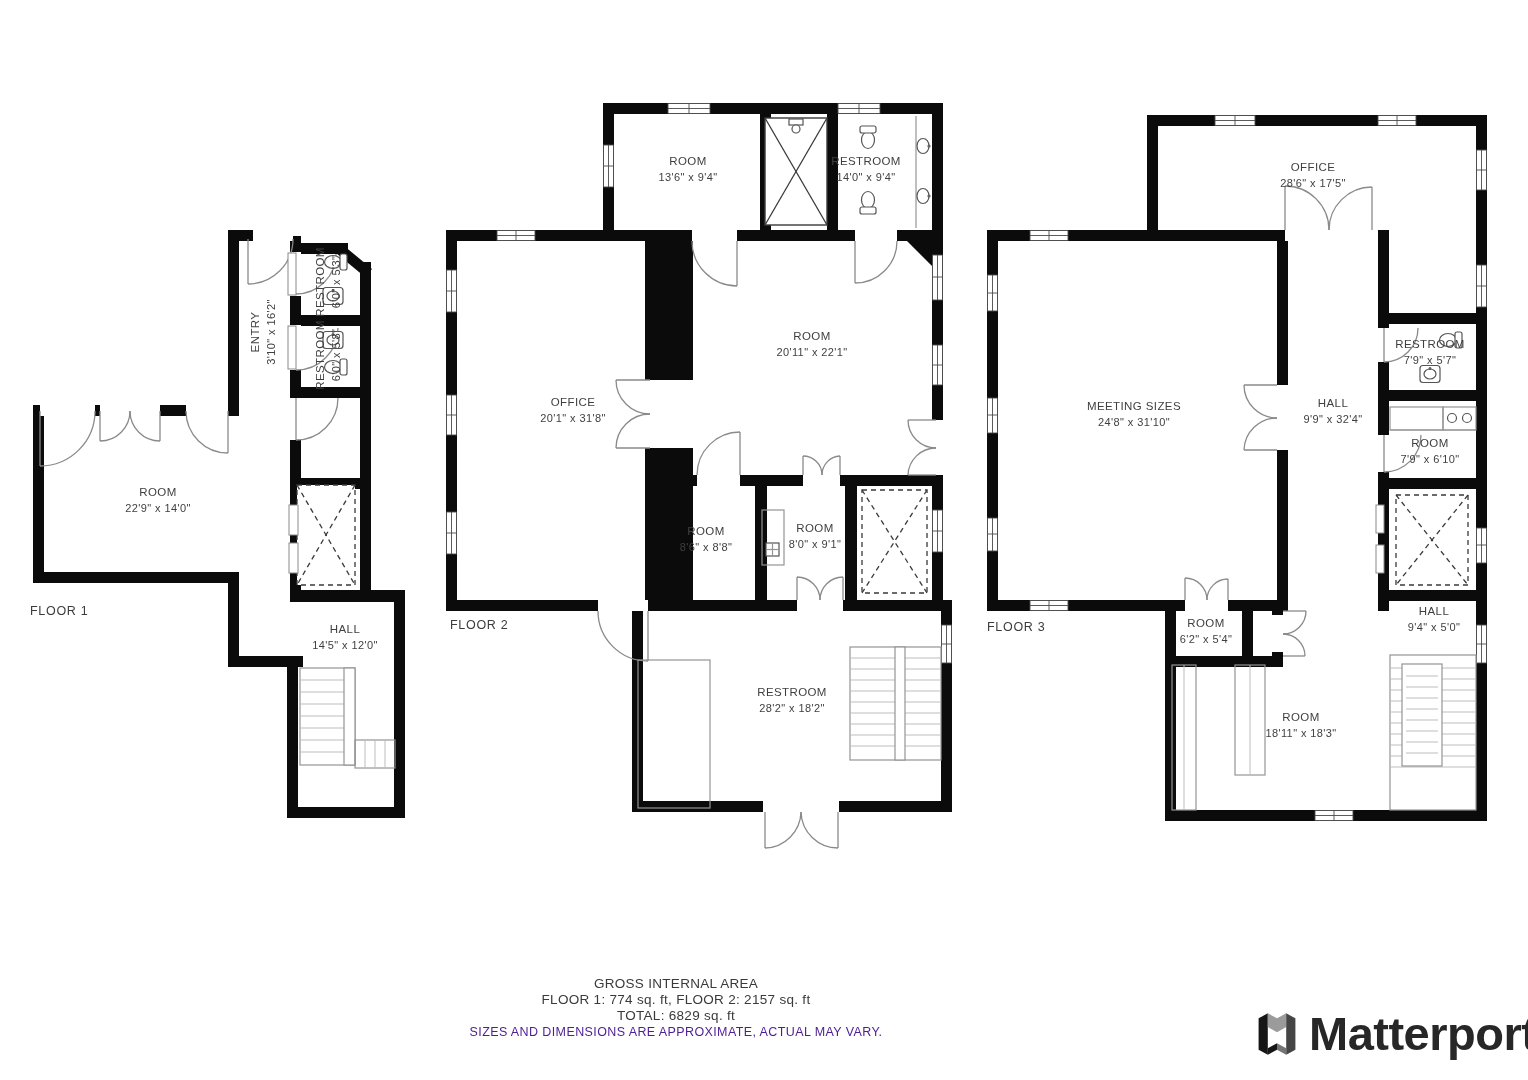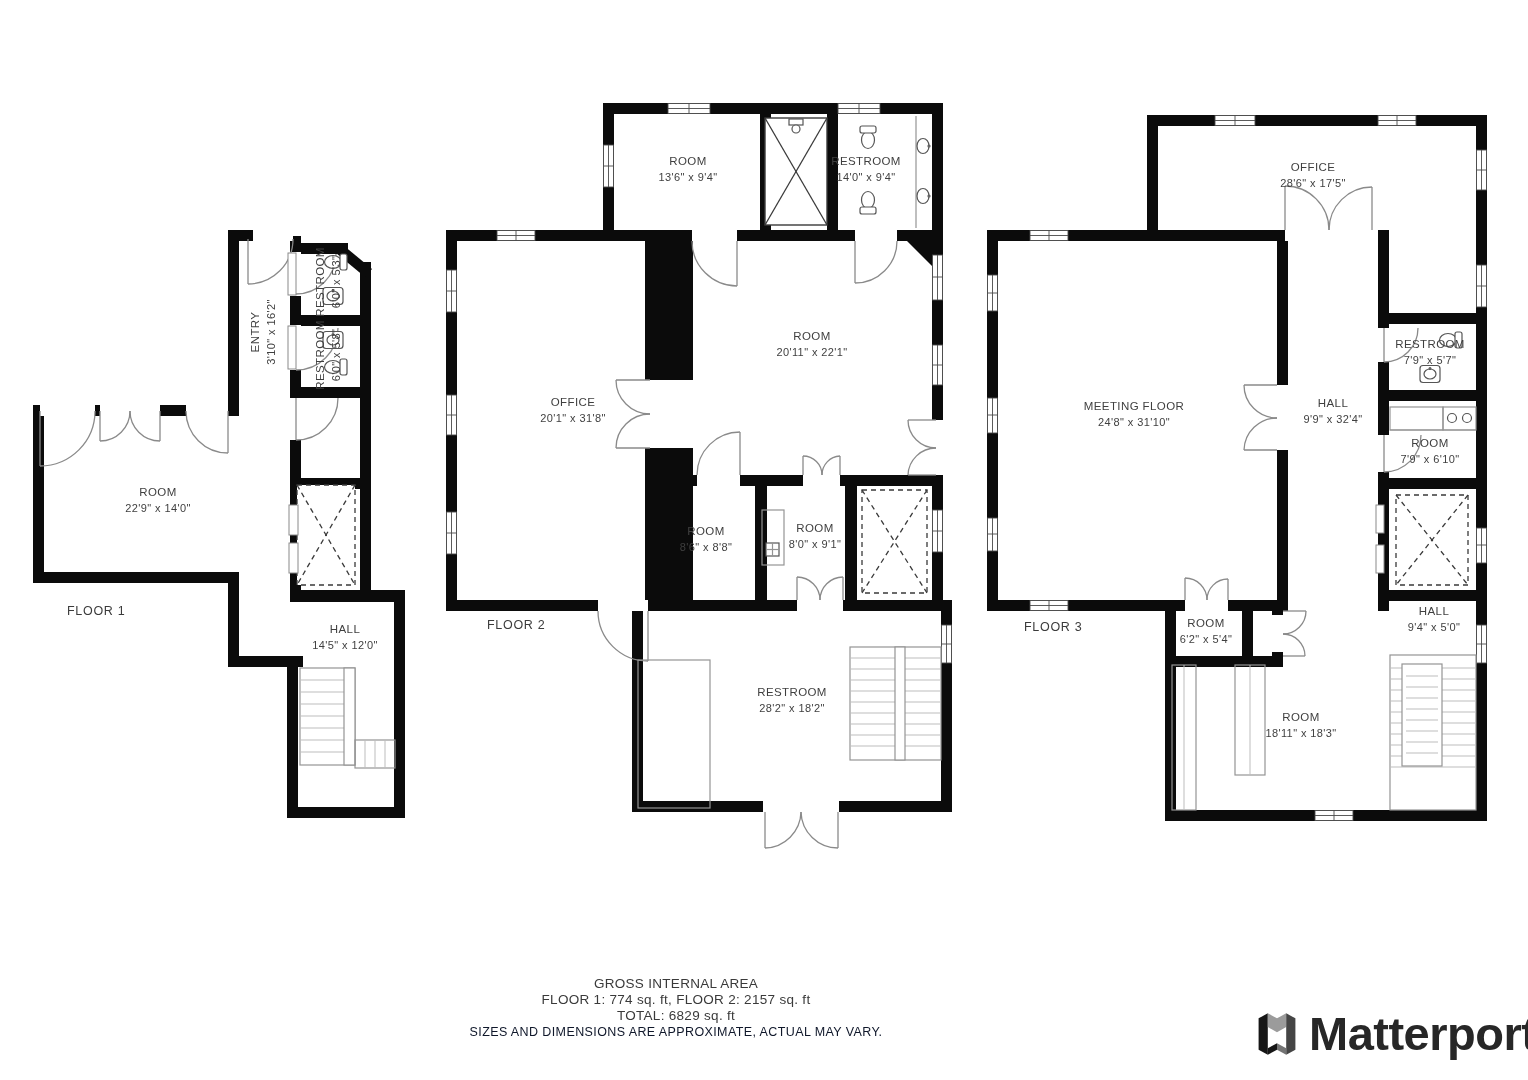"MEETING FLOOR" div.nm { text: FLOOR -> SIZES }
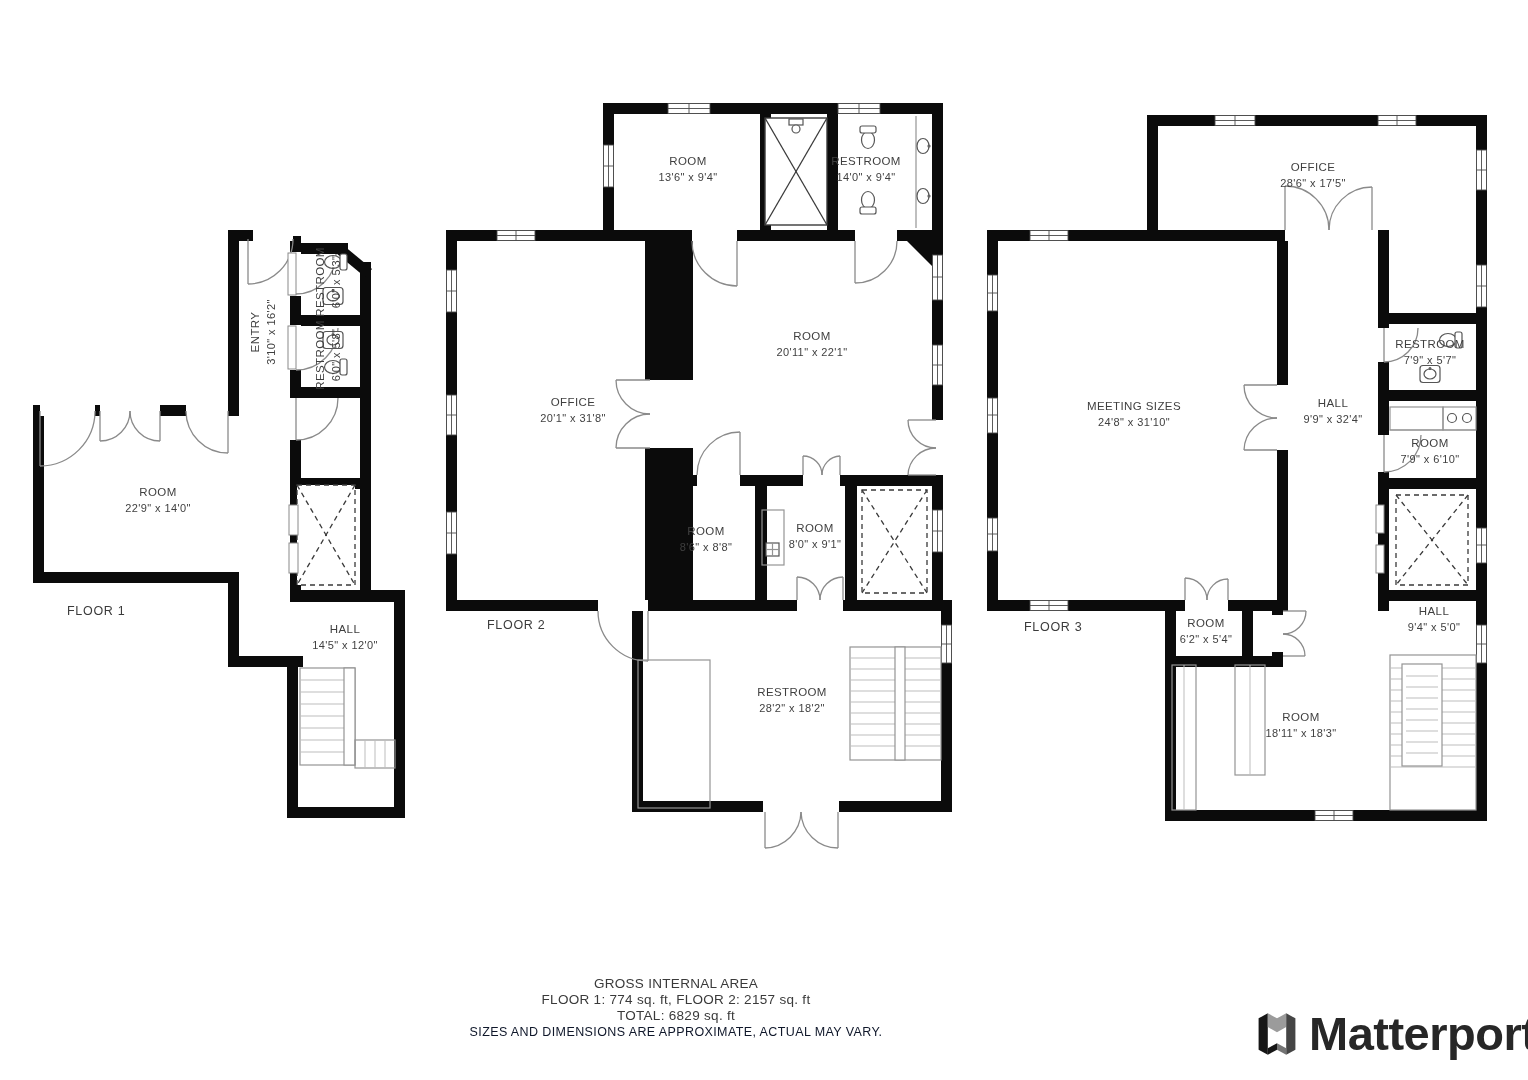"FLOOR 1" .tag { margin-left: 37px -> none }
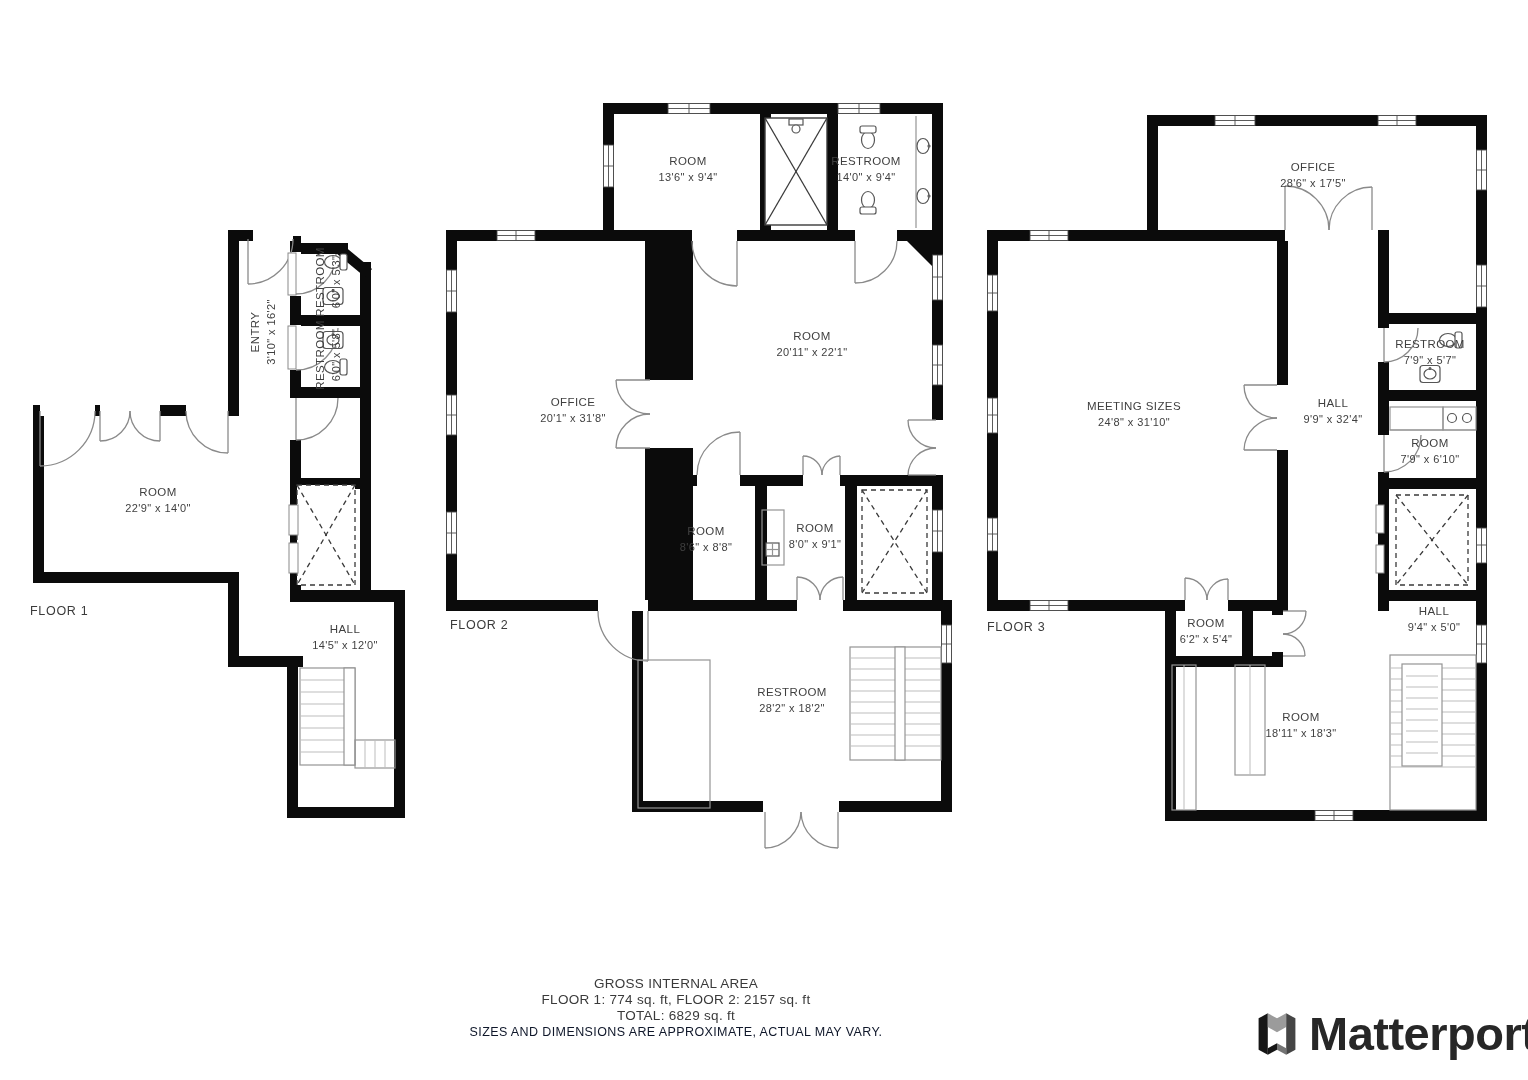"SIZES AND DIMENSIONS ARE APPROXIMATE," #footer .f-disc { color: #0f172a -> #4c1d95 }
